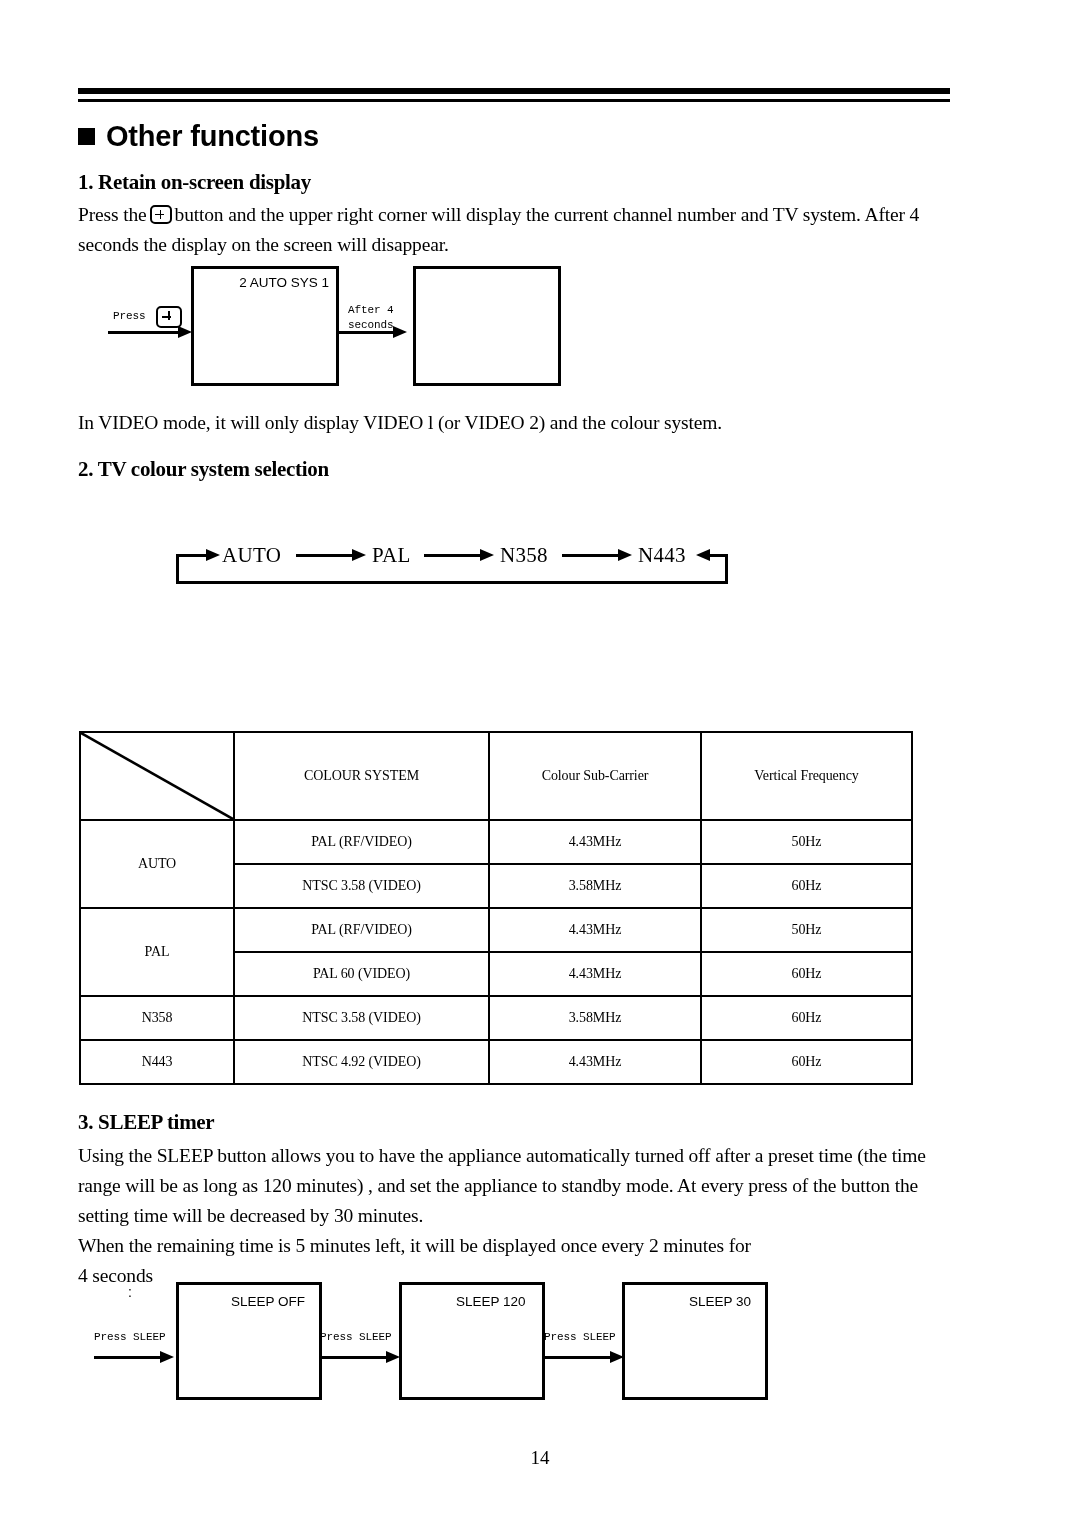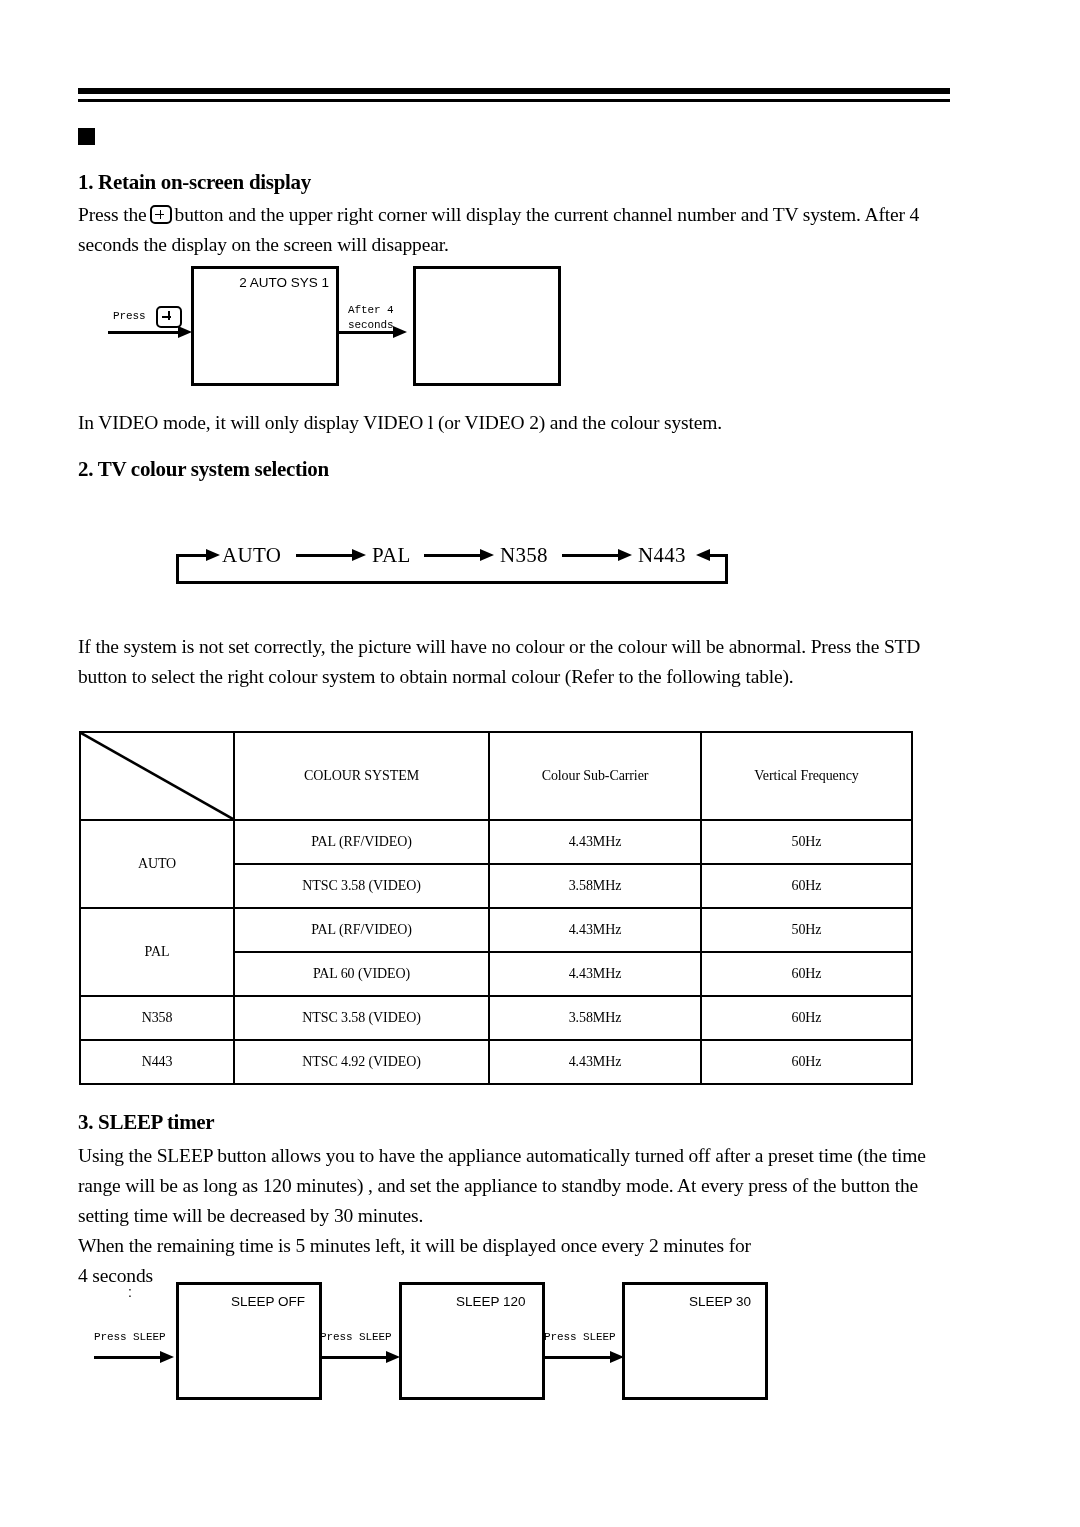"Other functions" span { html: none -> <span>Other functions</span> }
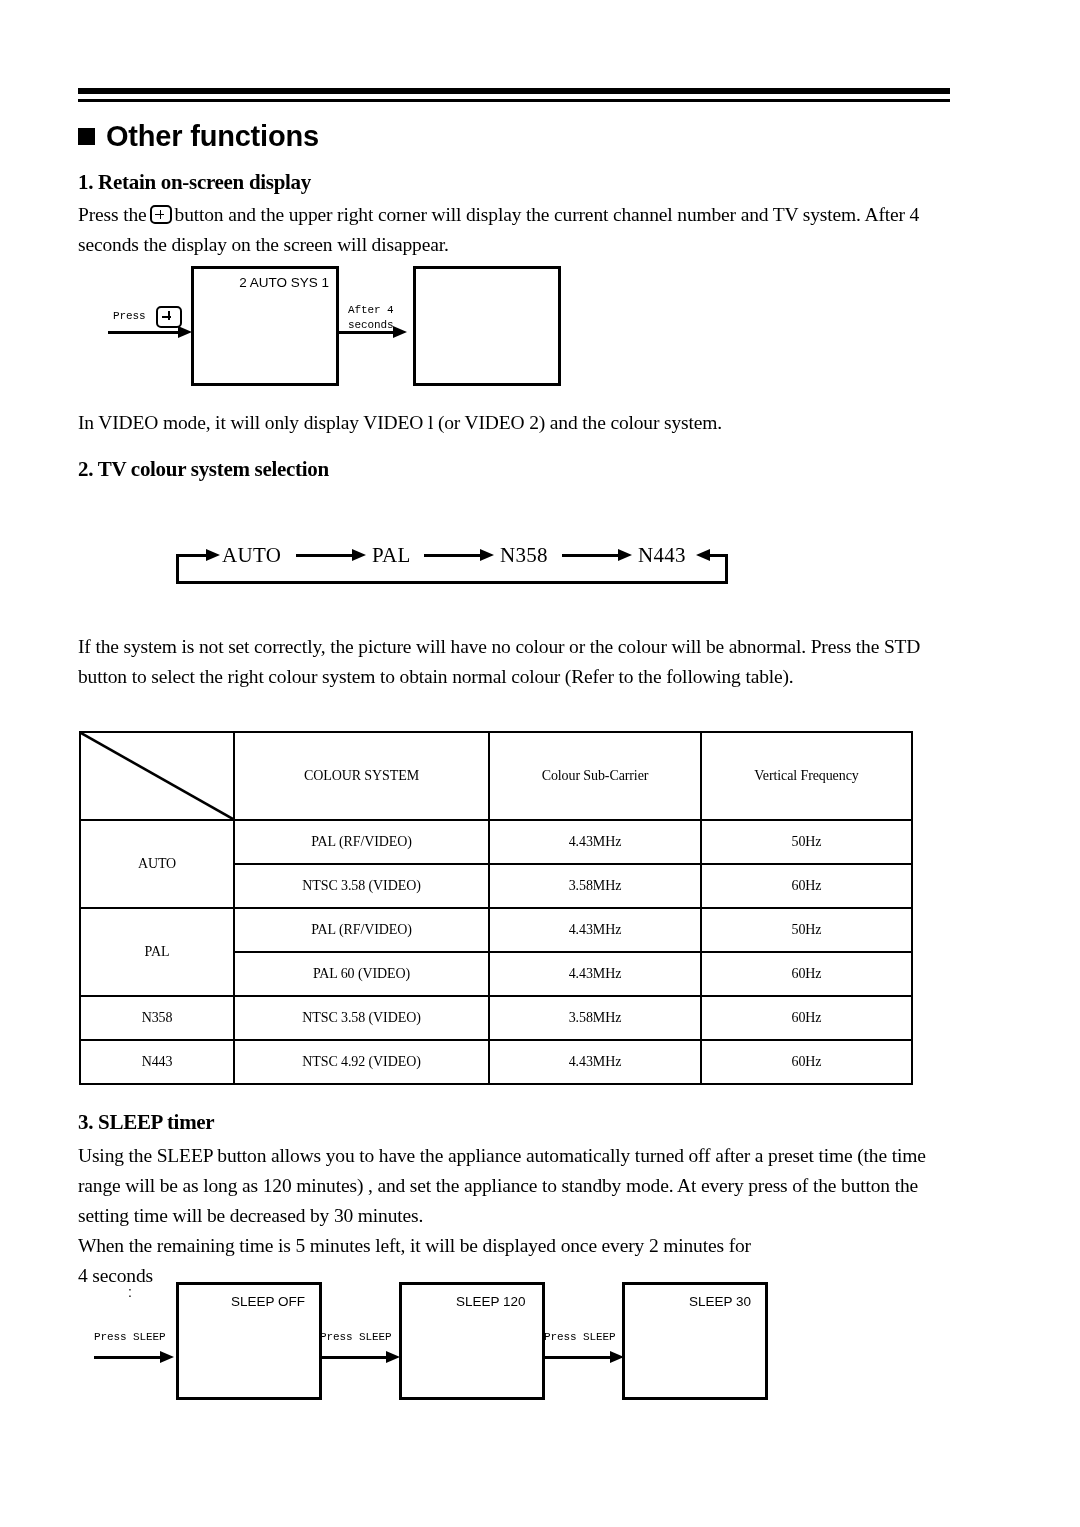"If the system is not" div.para { html: <div>If the system is not set correctly, the picture will have no colour or the colour will be abnormal. Press the STD button to select the right colour system to obtain normal colour (Refer to the following table).</div> -> none }
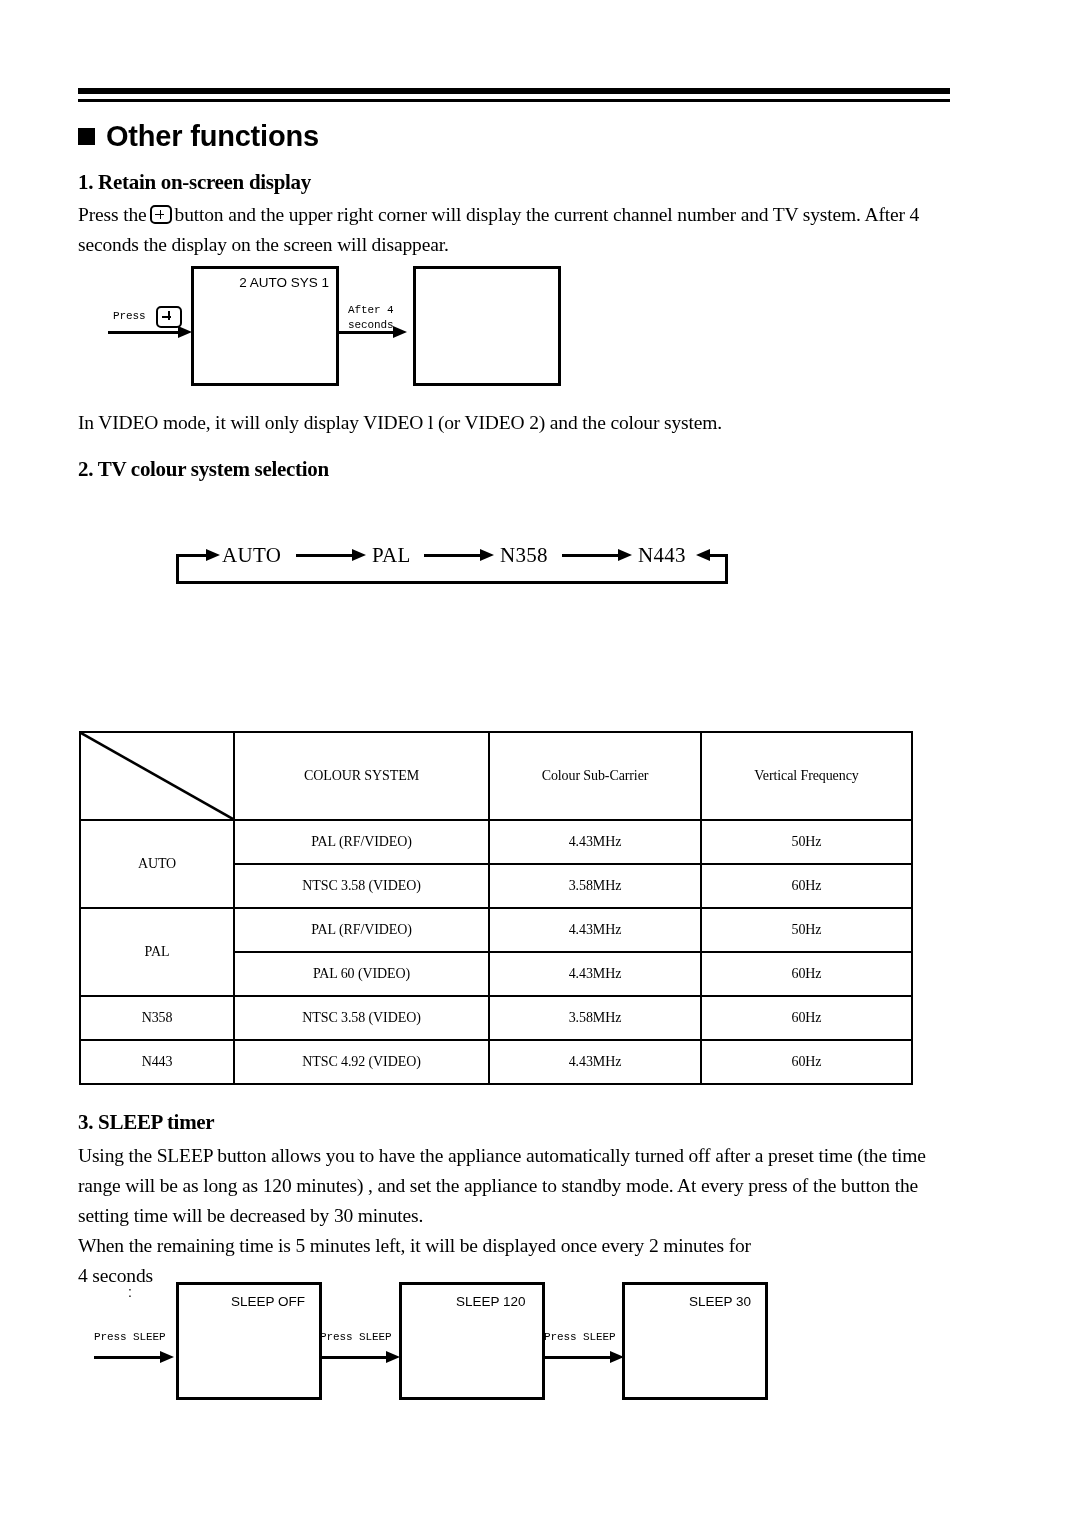"14" div.page-num { html: none -> <div>14</div> }
